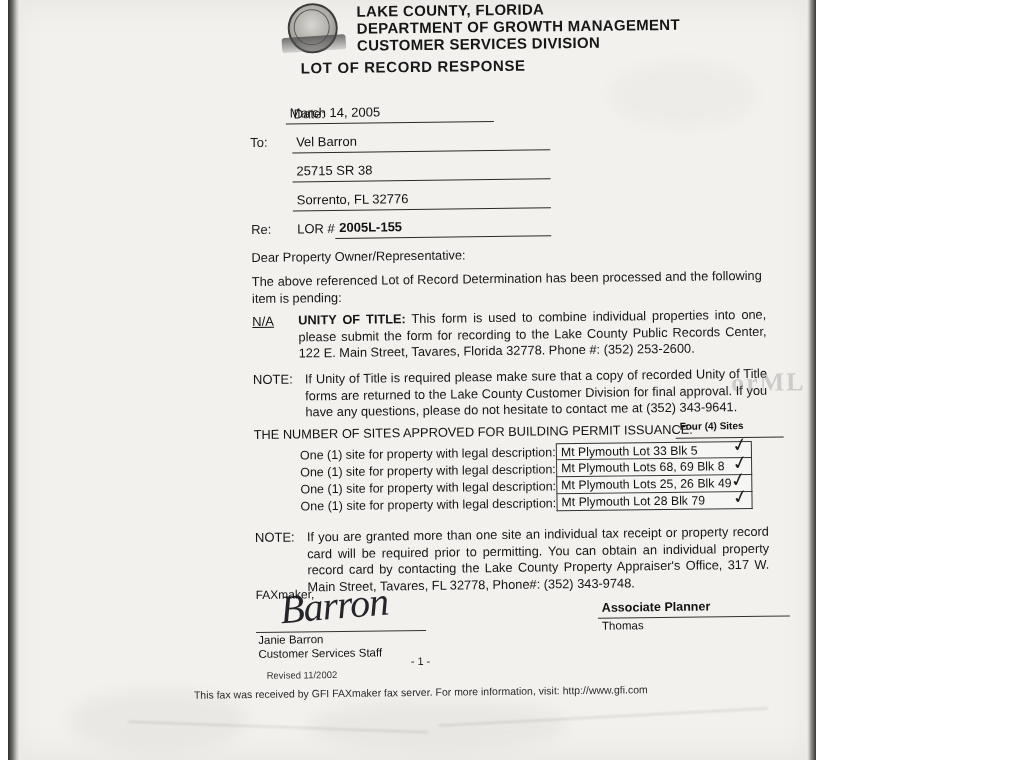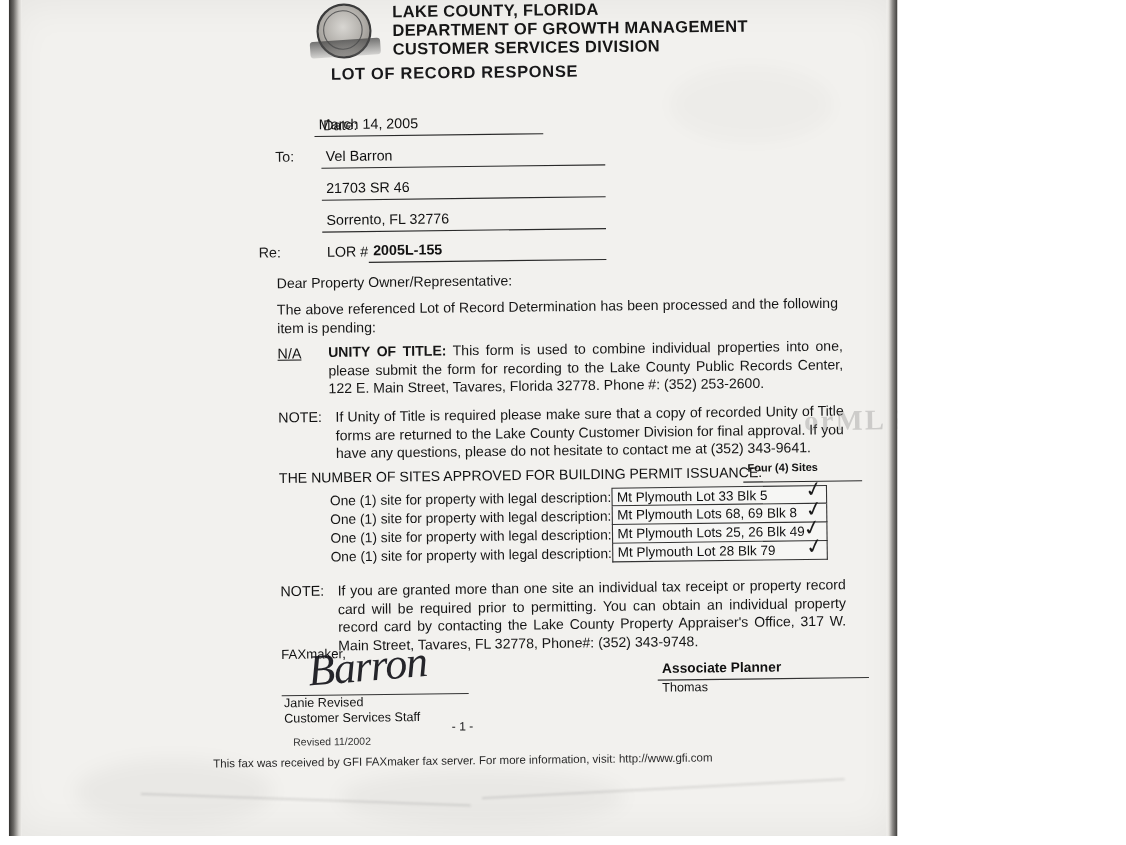"21703 SR 46" div.fld-value { text: 21703 SR 46 -> 25715 SR 38 }
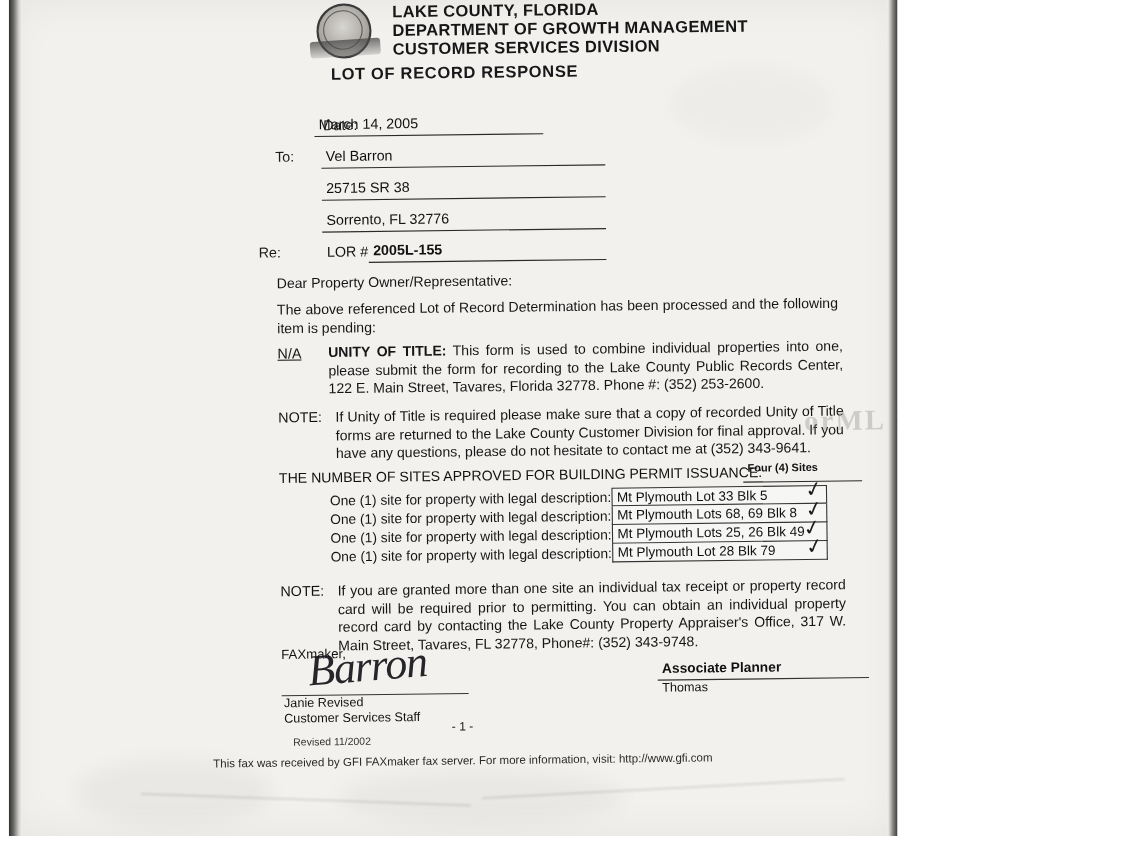"Re:" div.fld-label { left: 206px -> 222px }
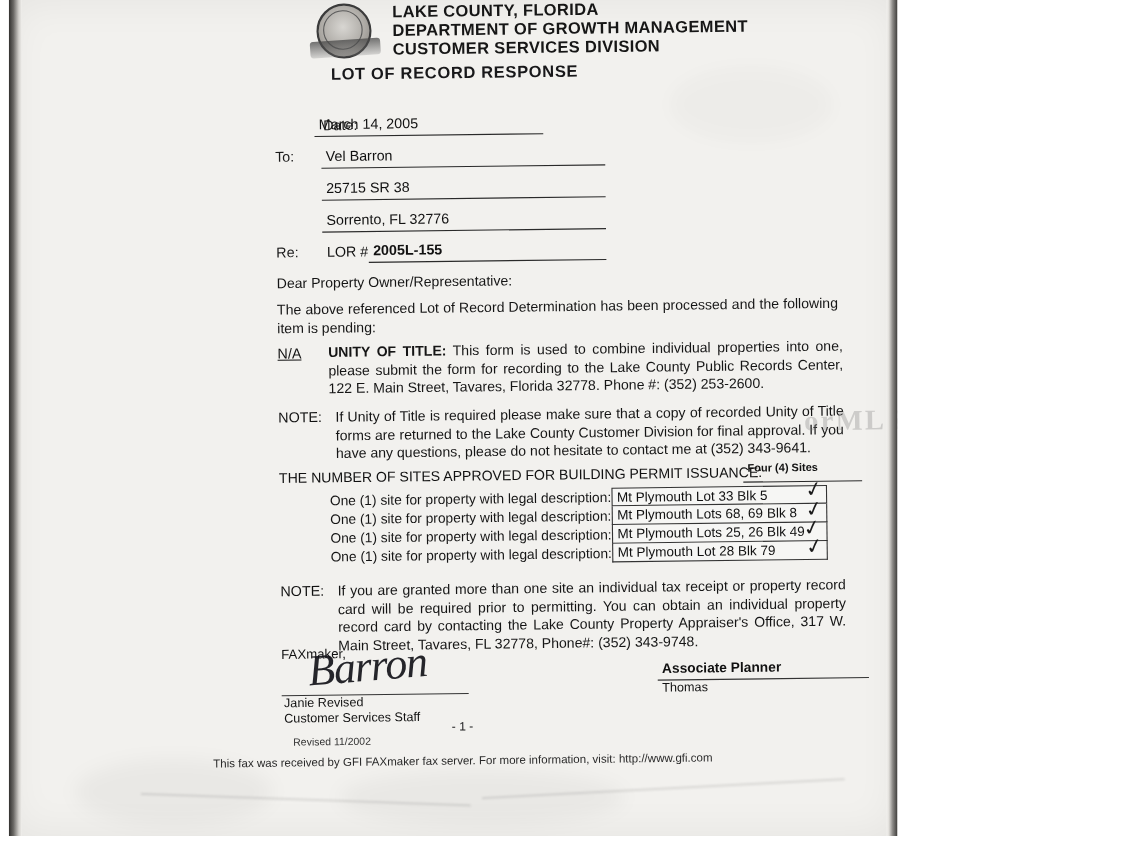"Janie Revised" div.fld-value { text: Revised -> Barron }
